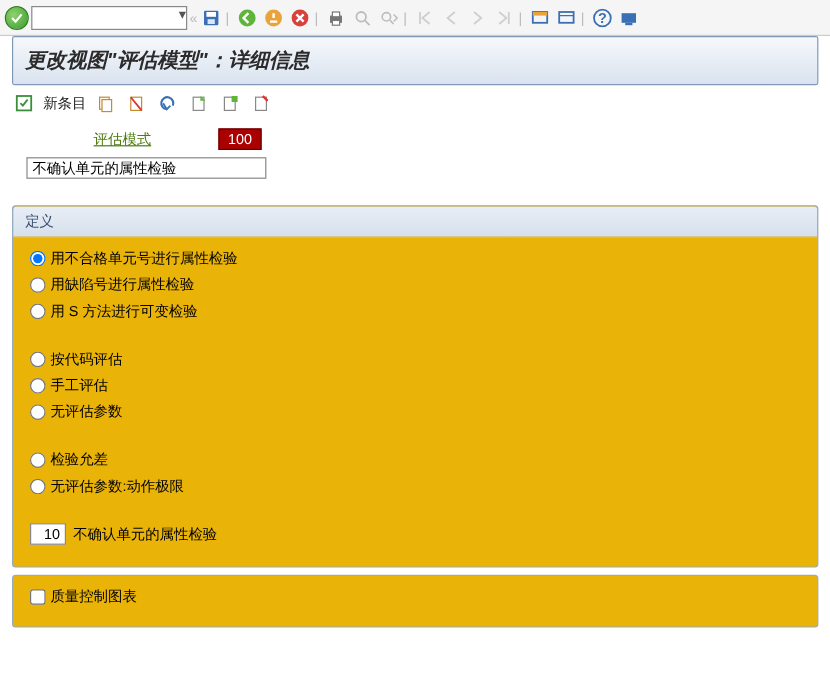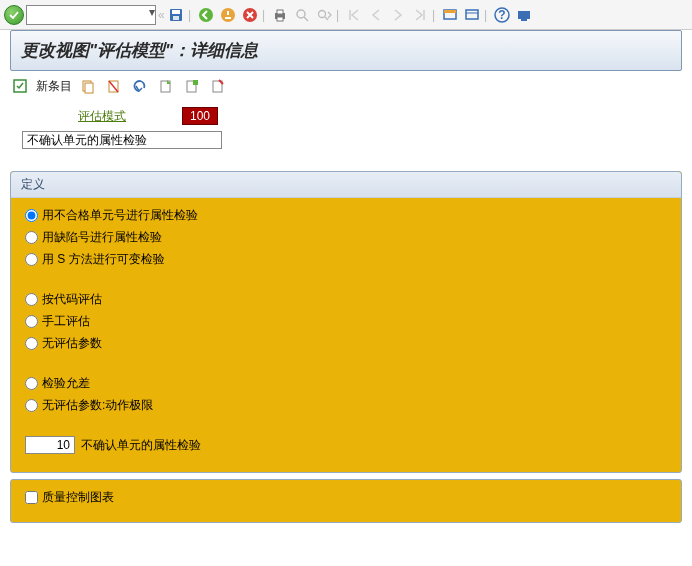"10" .short-input { width: 50px -> 30px }
